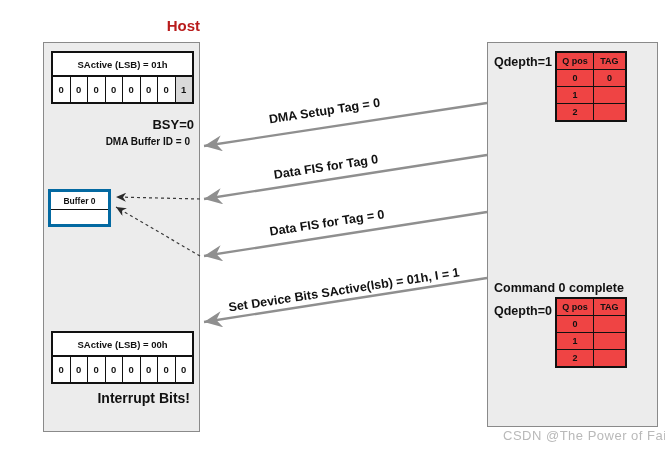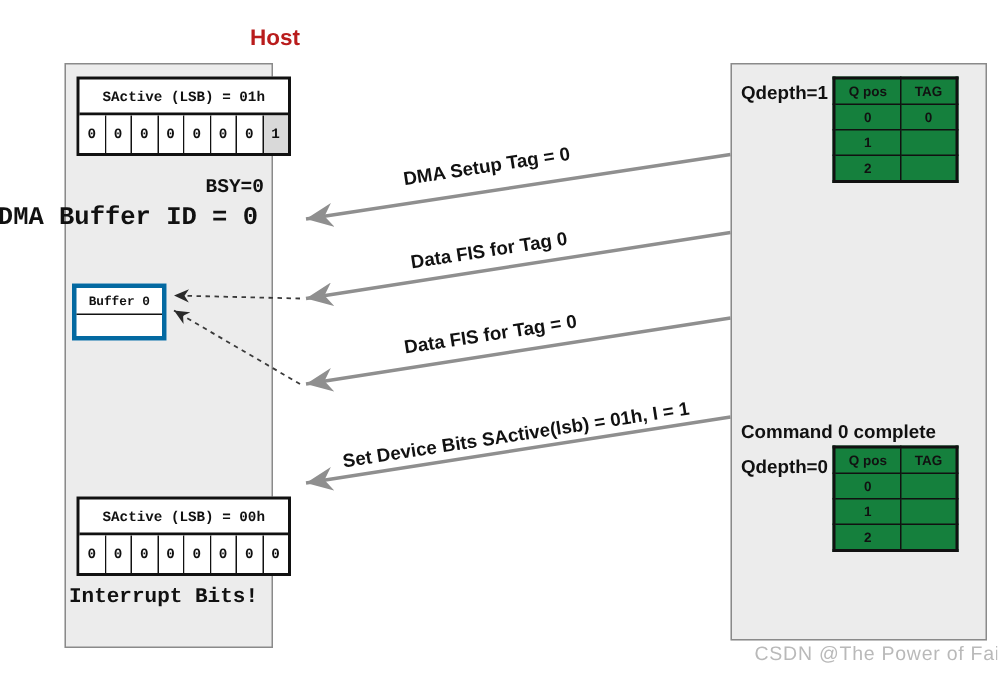"SActive (LSB) = 01h" #host-box { font-family: Liberation Mono, monospace -> none; width: 139px -> 157px }
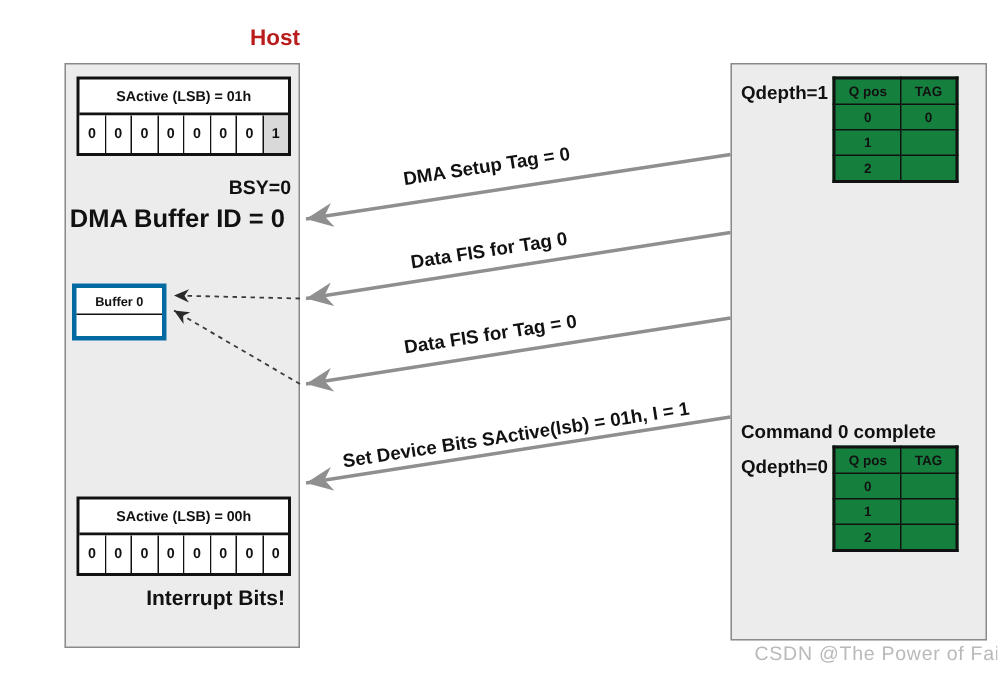"Q pos" .q-table { background: #15803d -> #ef4444; width: 84px -> 72px }
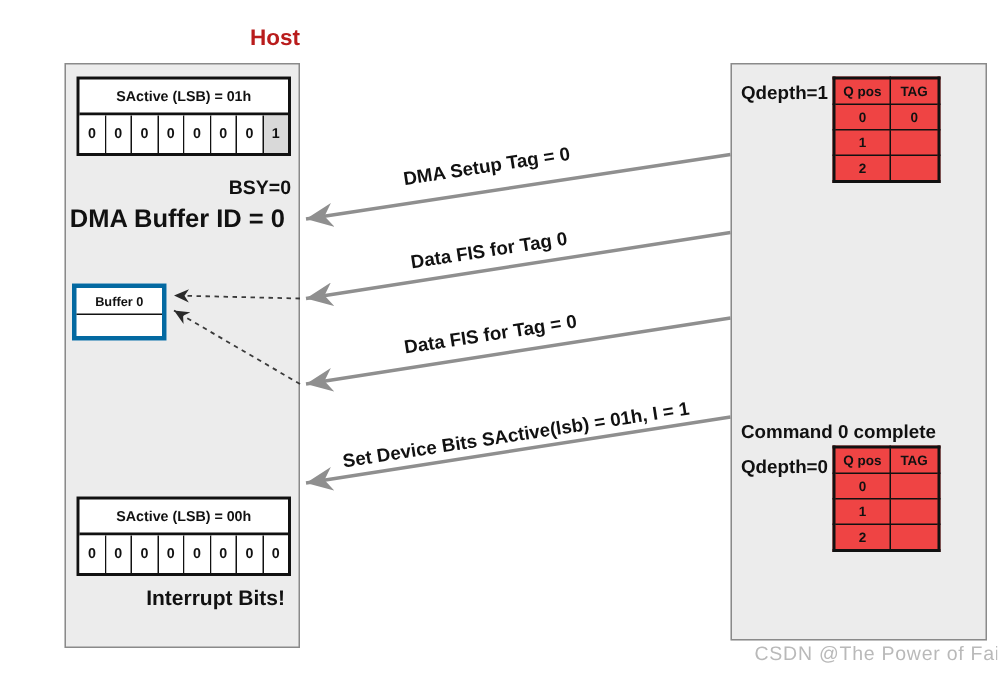"DMA Buffer ID = 0" #dma-label { font-size: 17px -> 10px }
